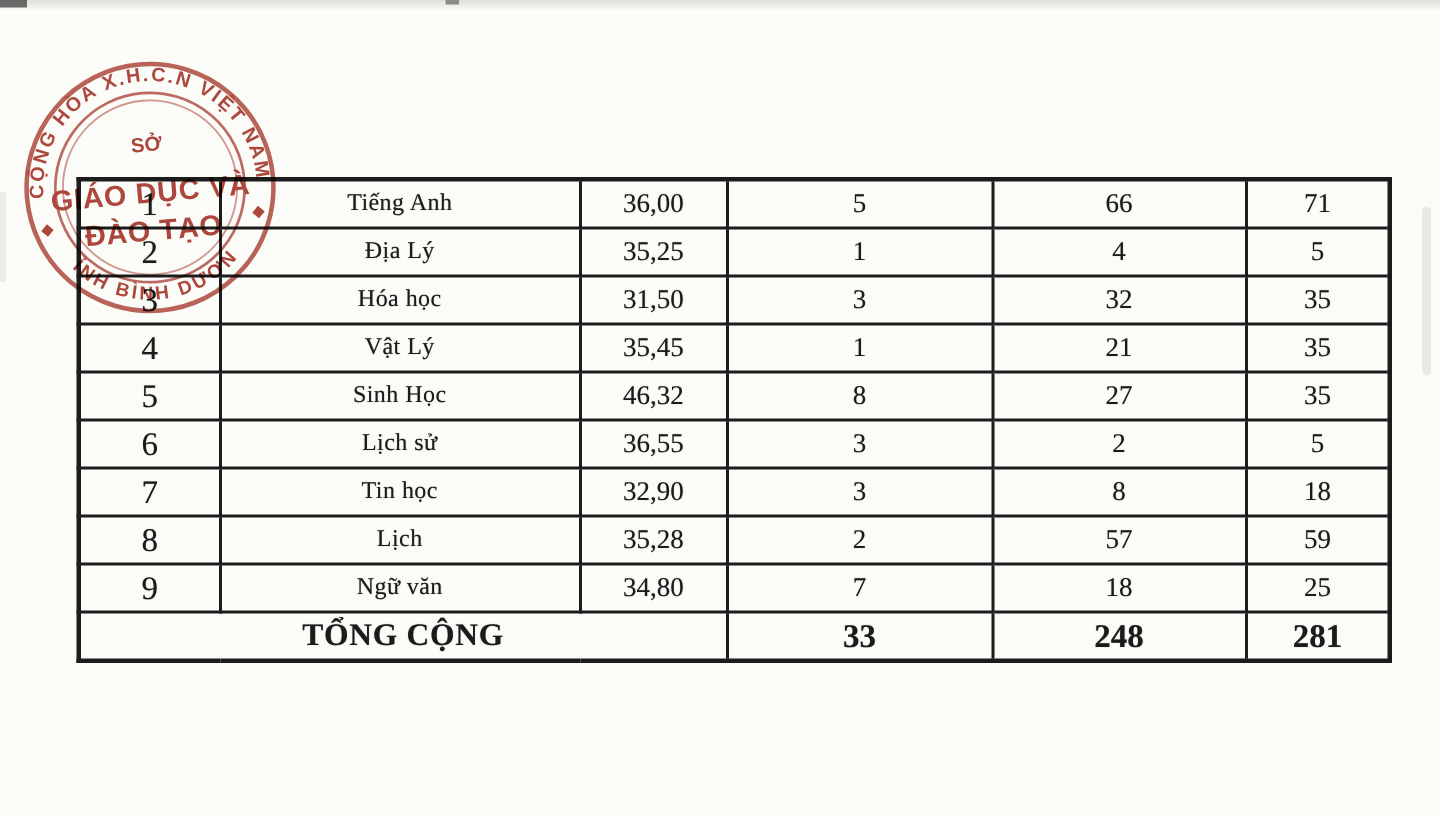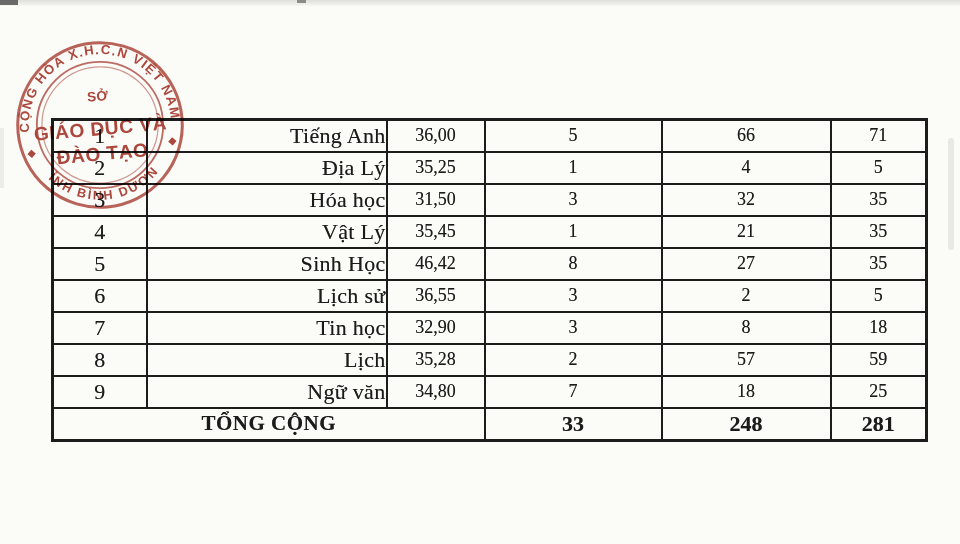"Tiếng Anh" .c-sub { font-size: 22px -> 16px; text-align: right -> center }
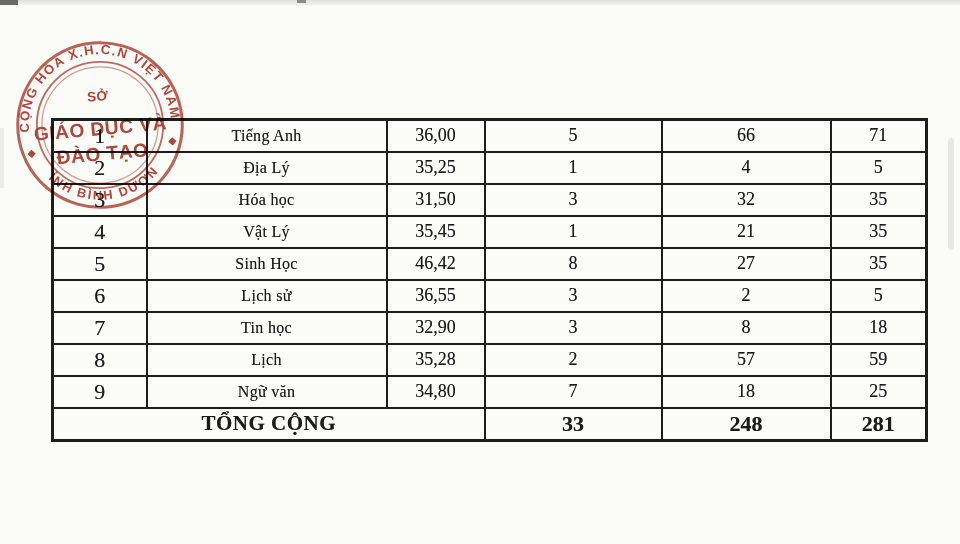"46,42" td.c-num { text: 46,42 -> 46,32 }
